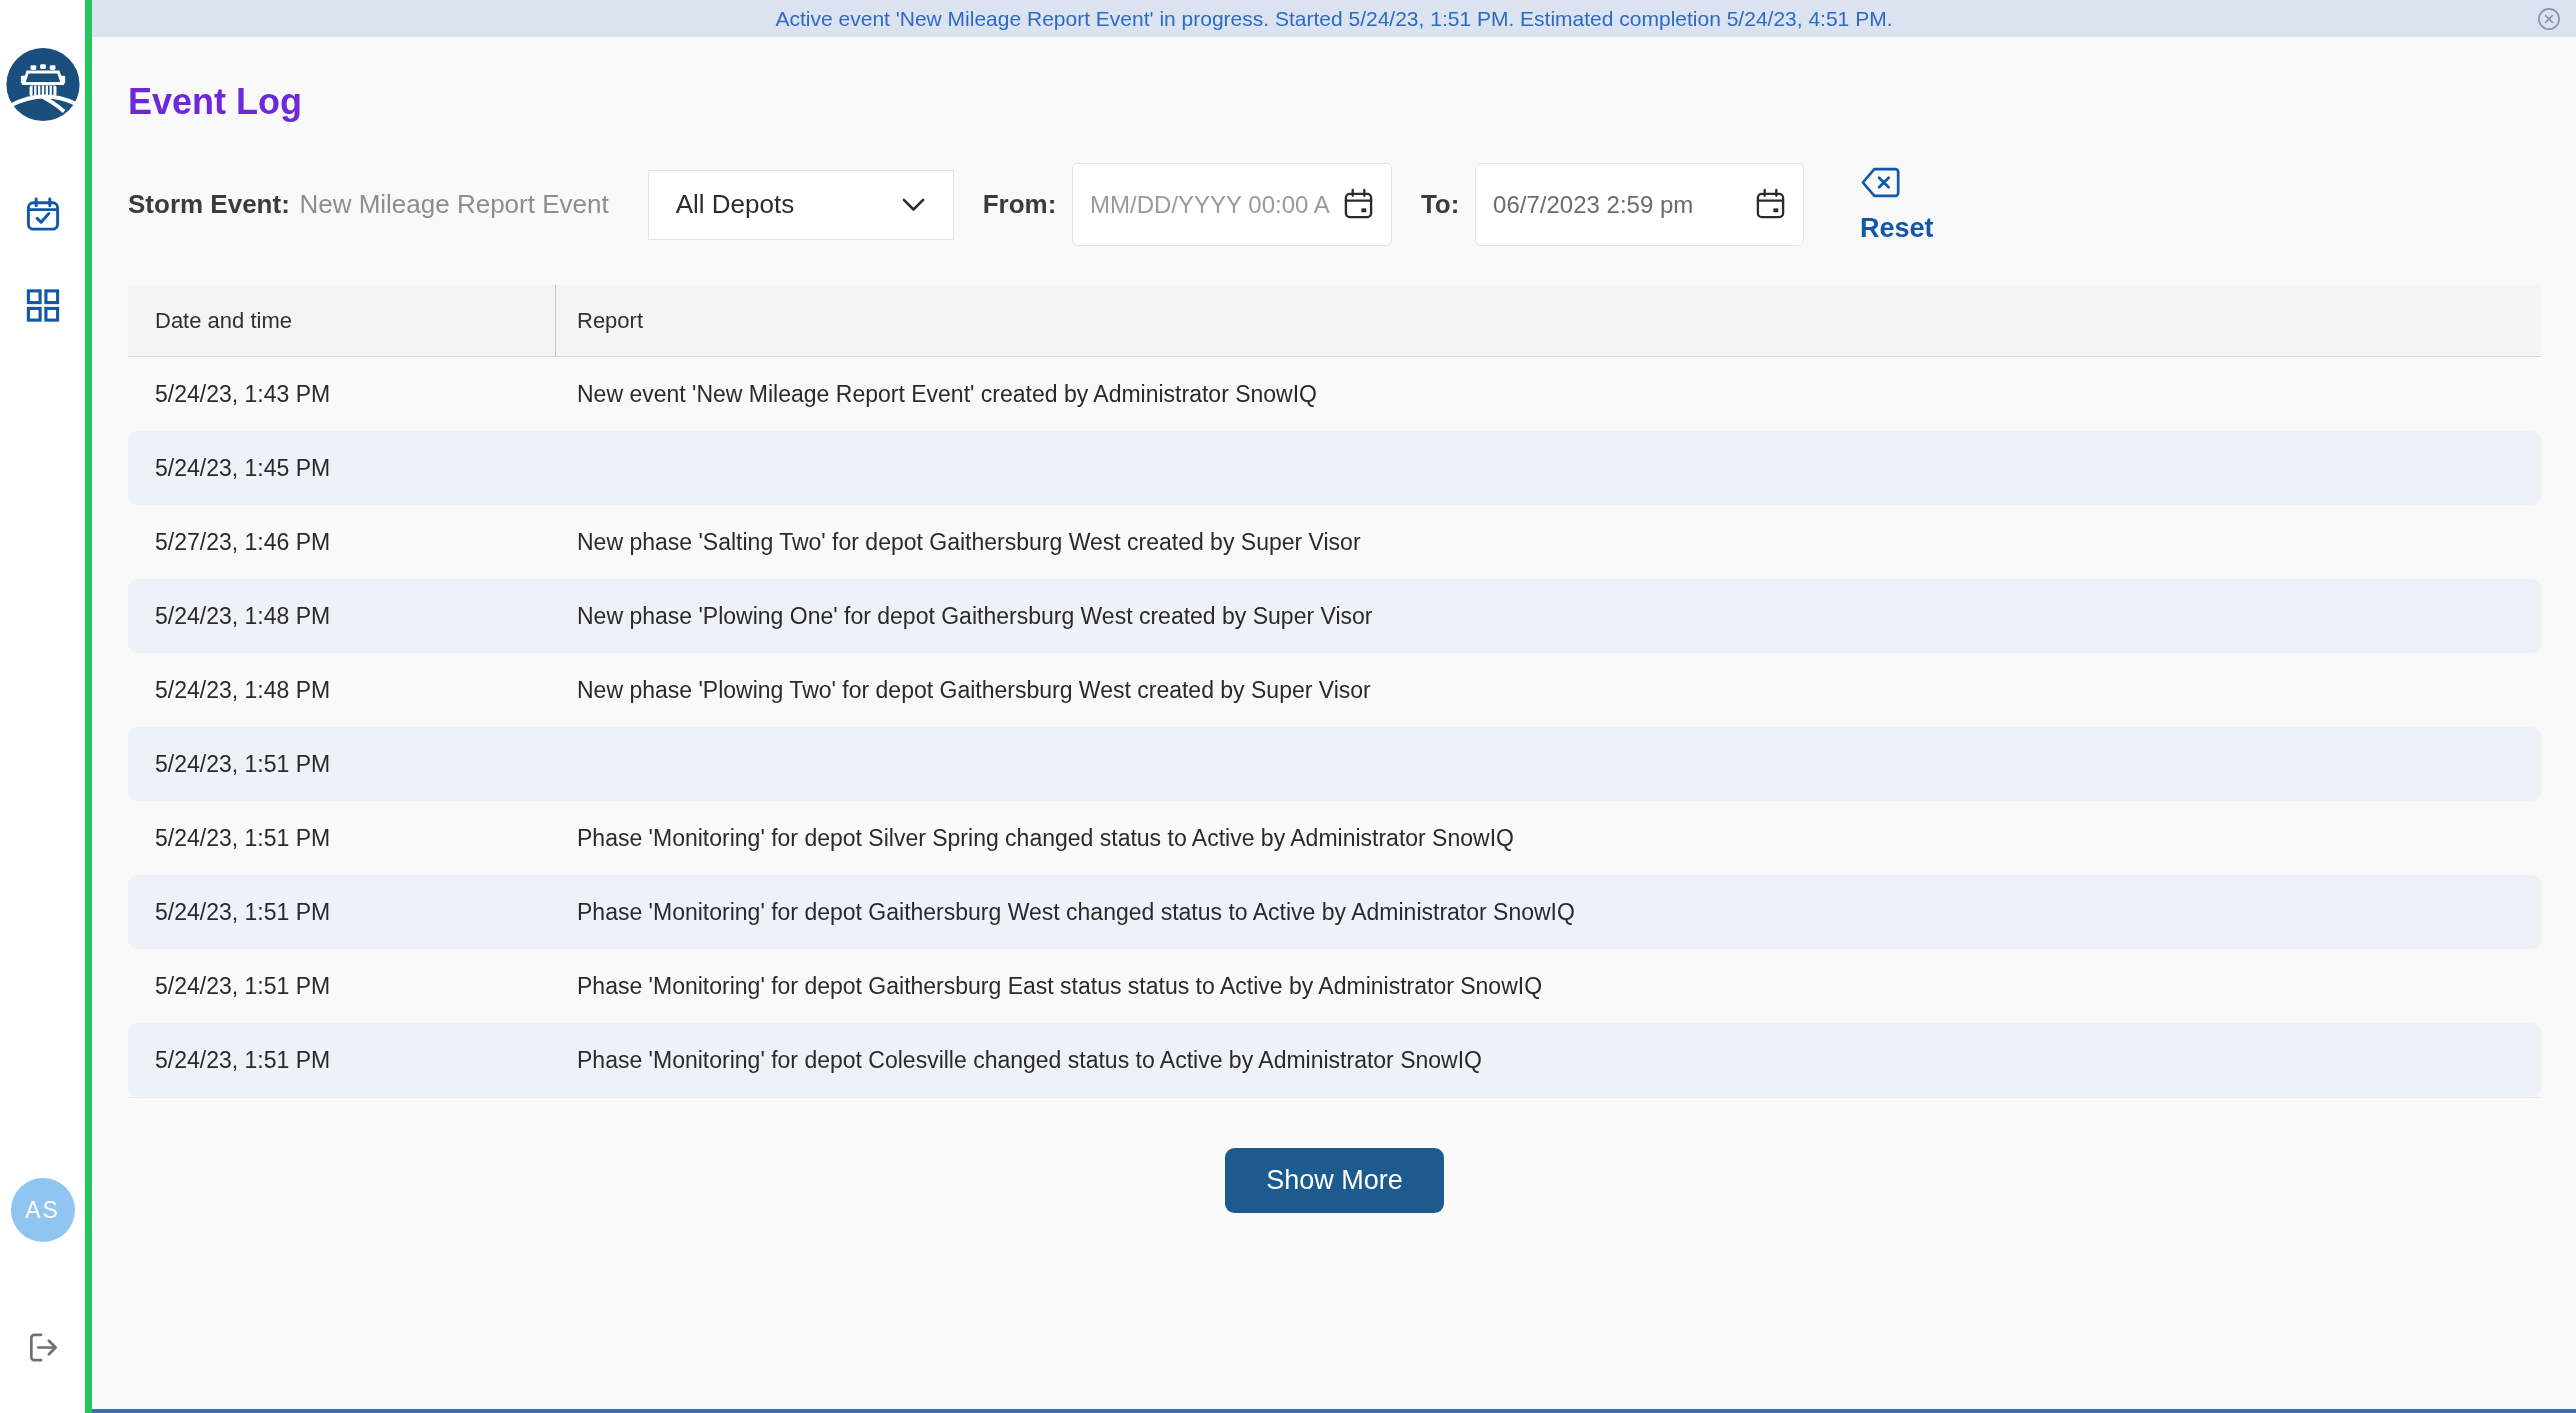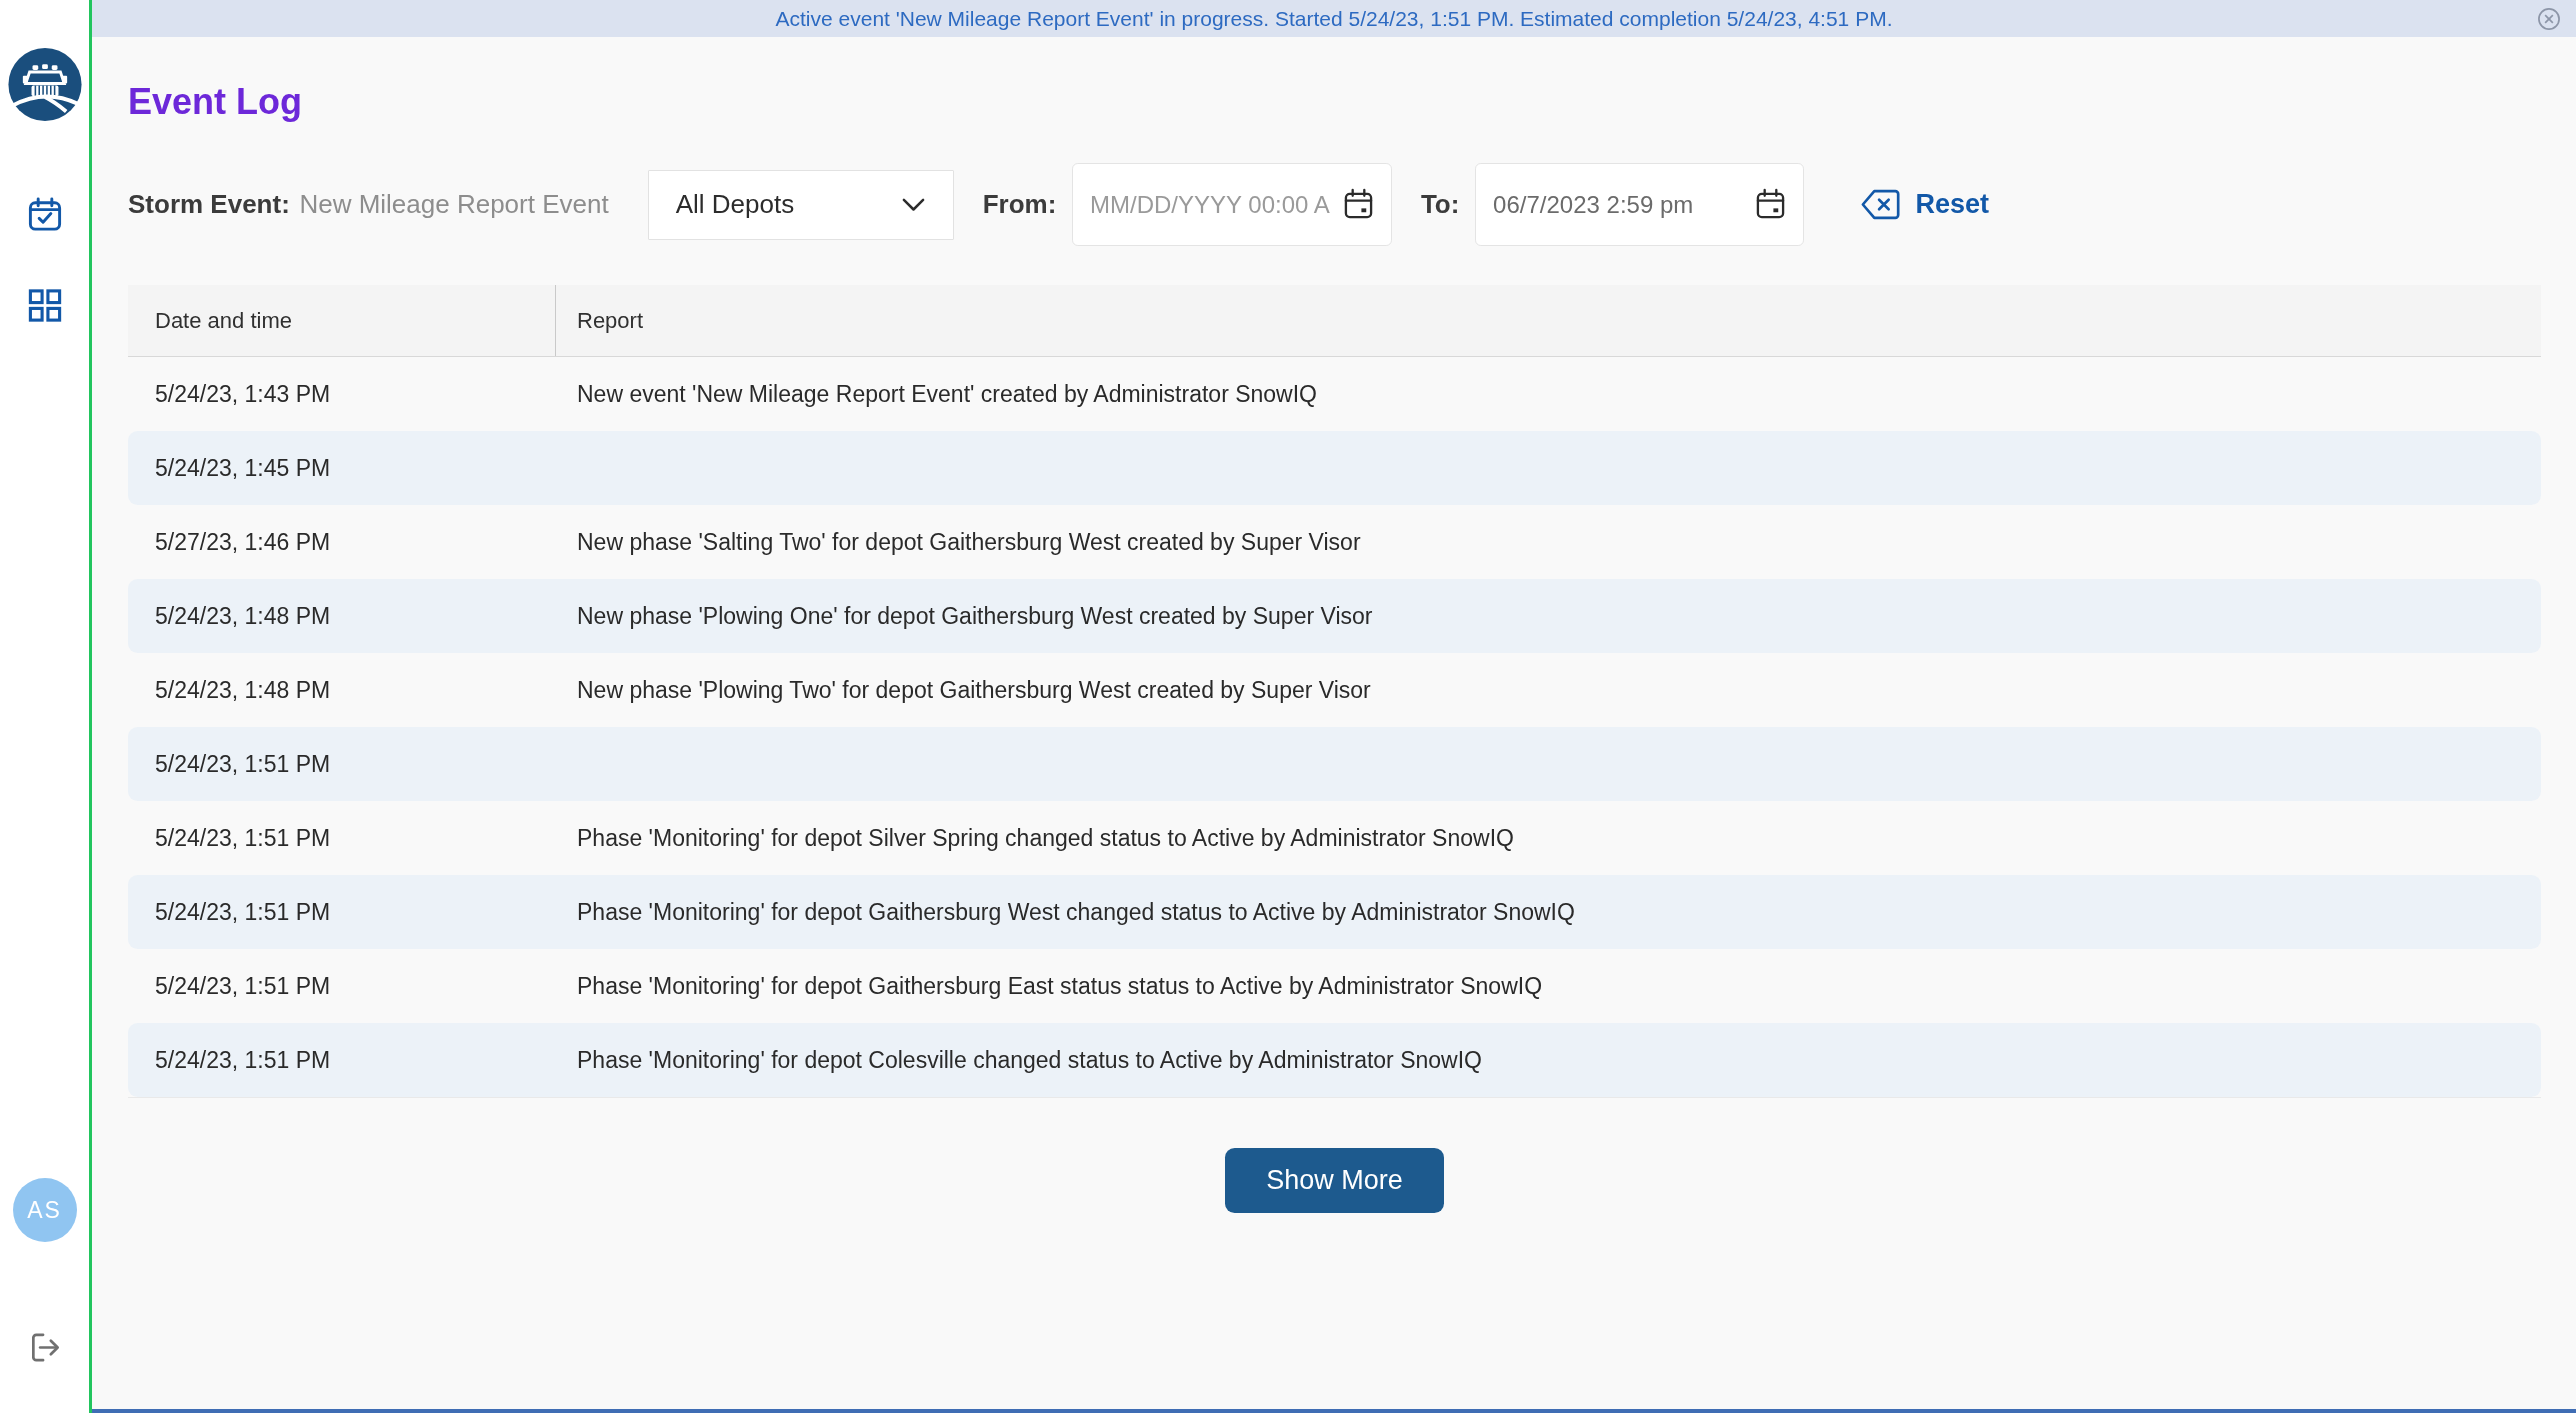"Reset" .reset-btn { align-items: center -> flex-start; flex-direction: none -> column }
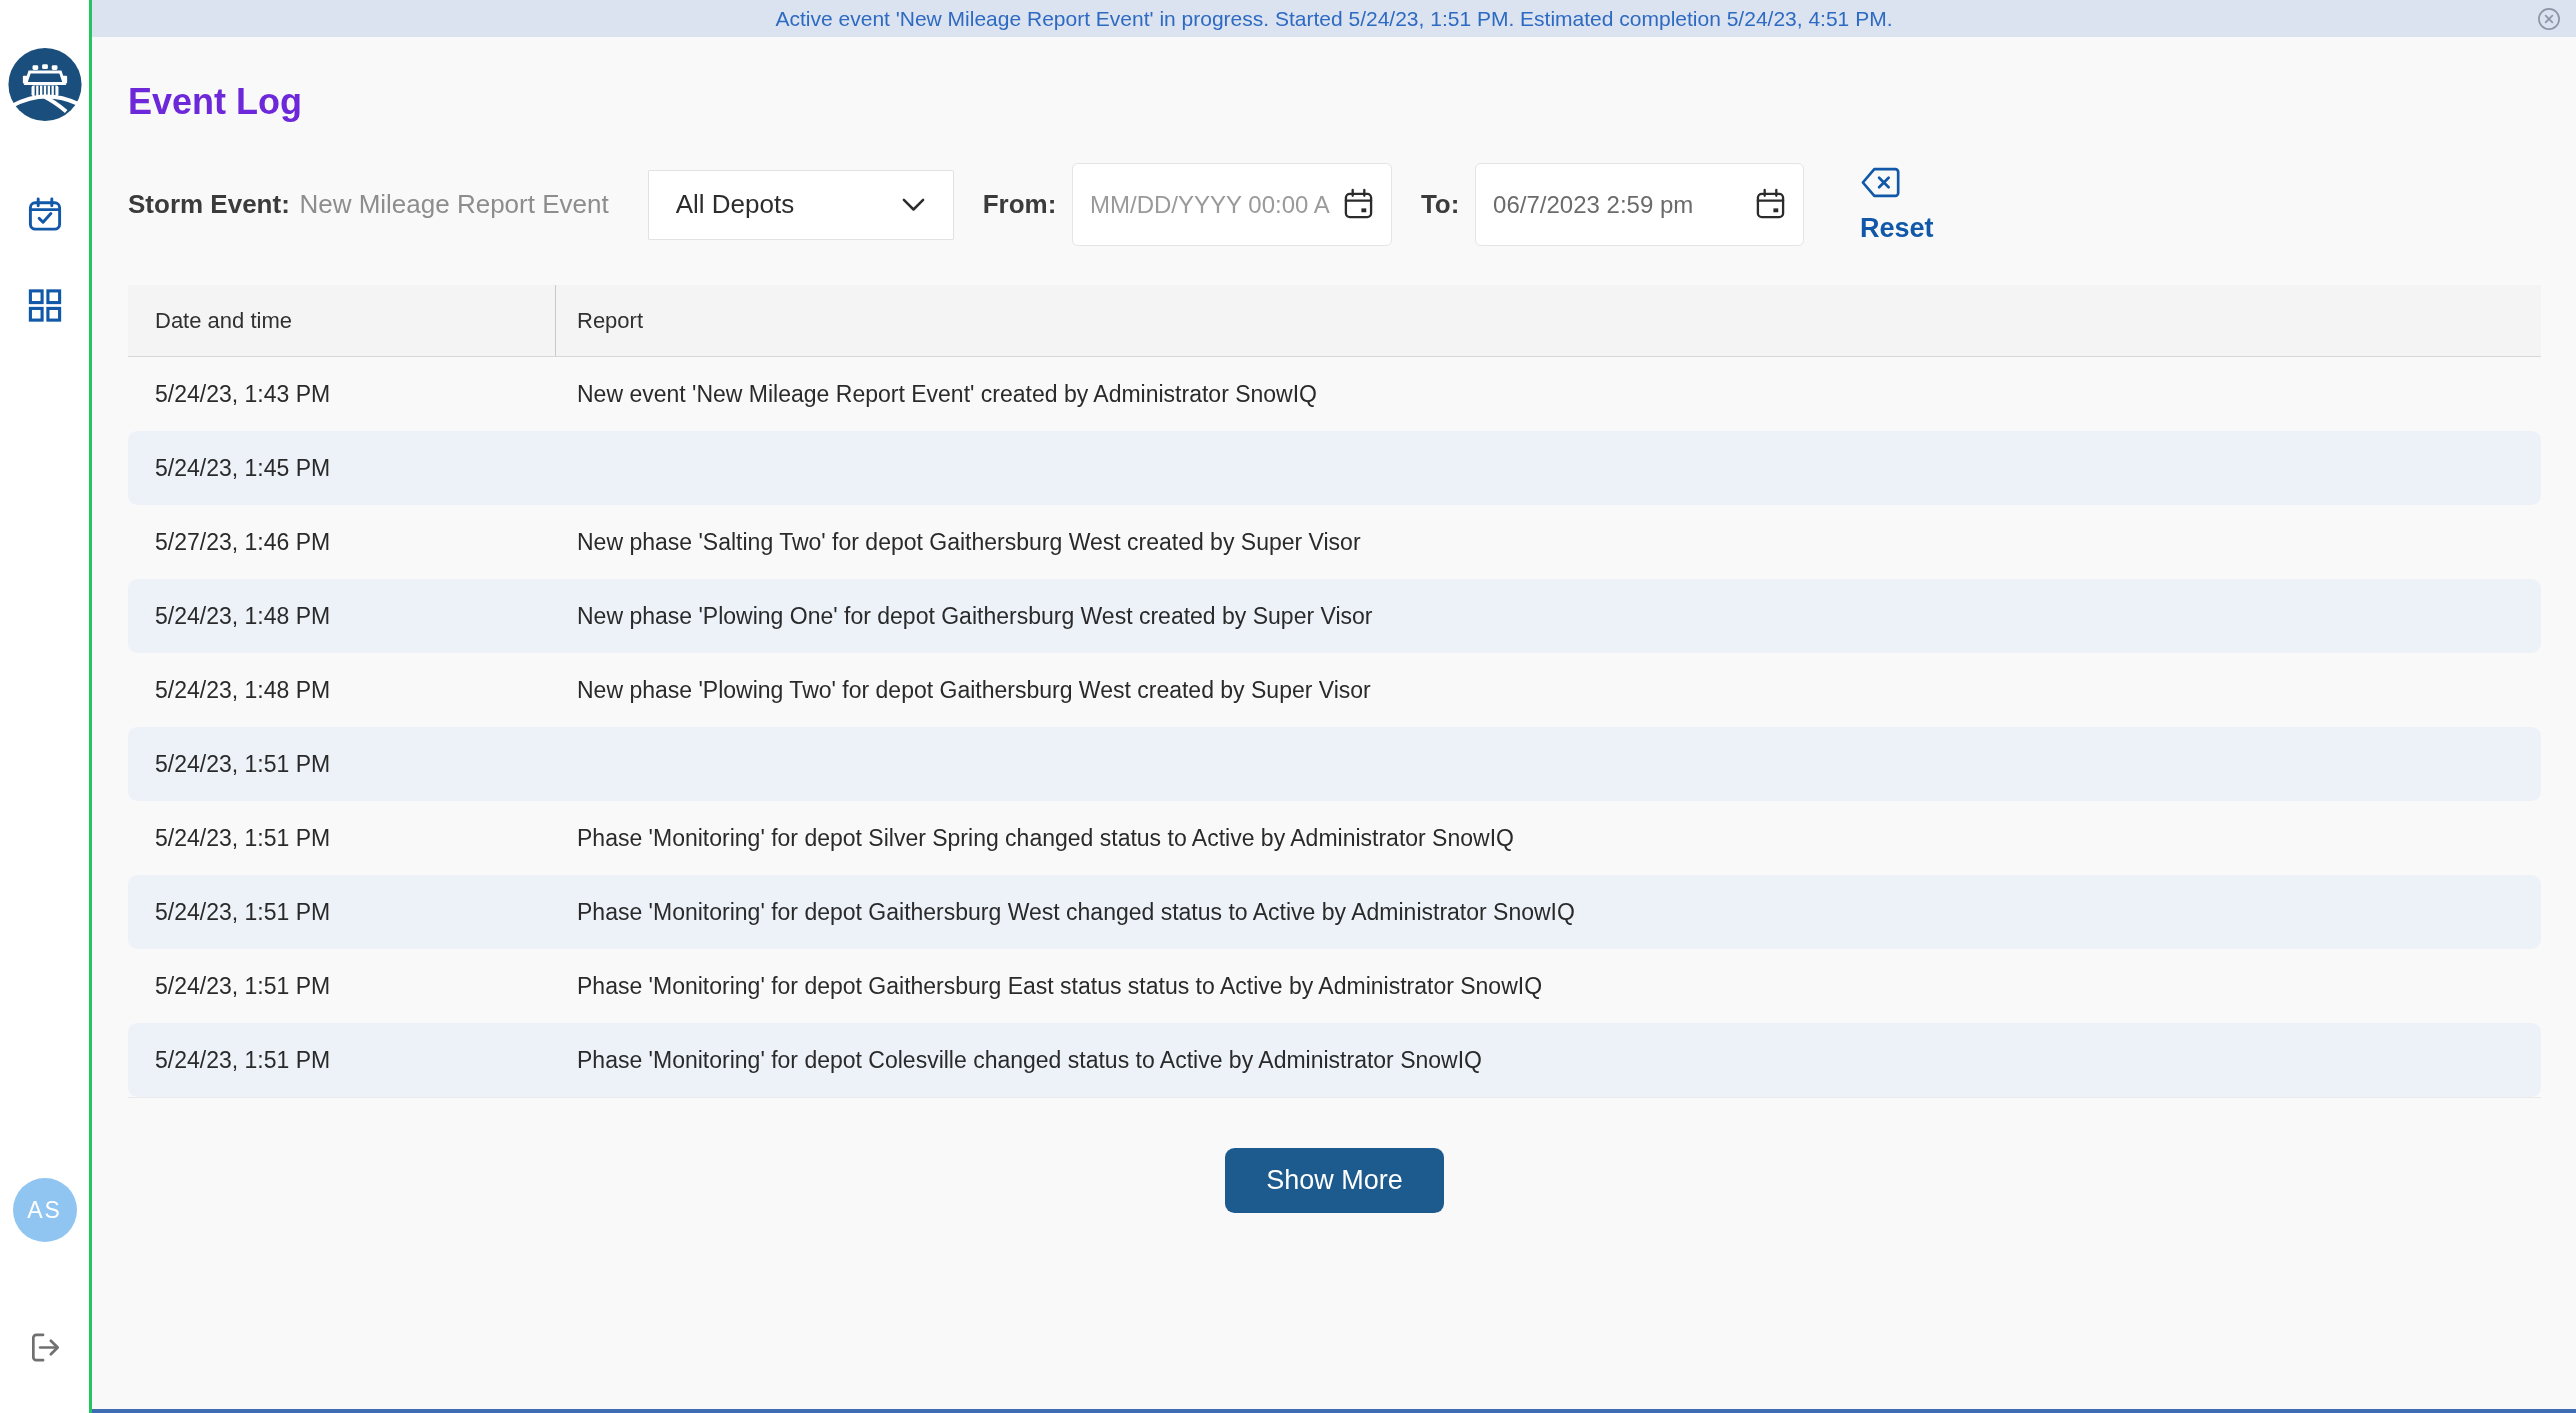"AS" .sidebar { border-right: 3px solid #22c55e -> 7px solid #22c55e }
